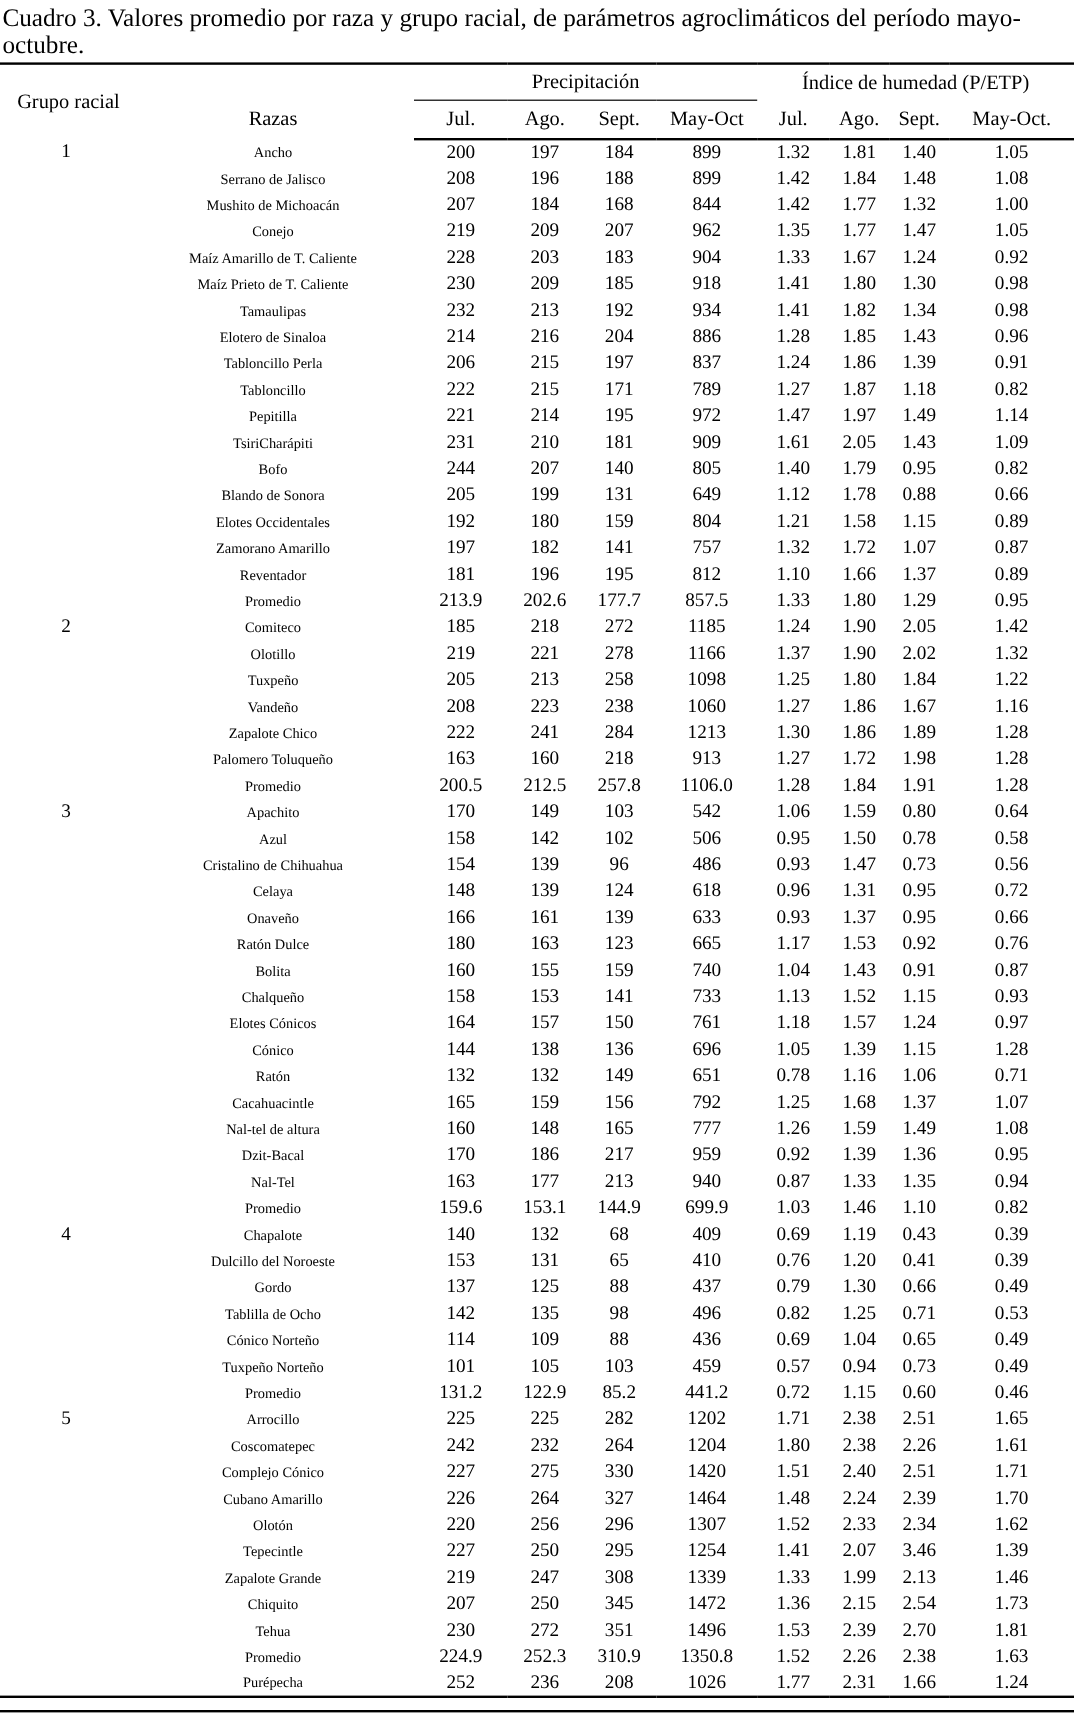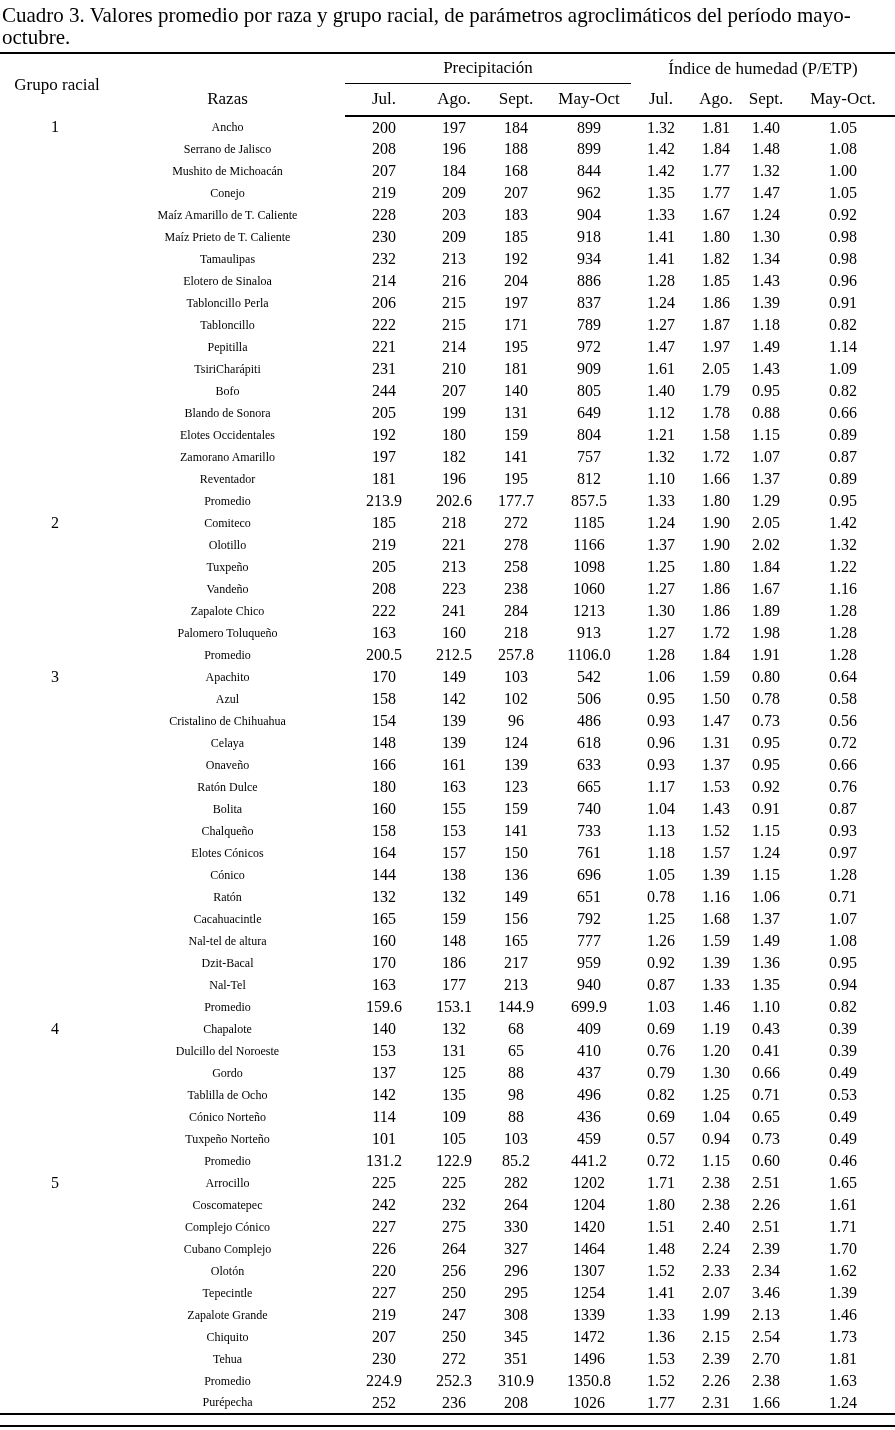"Cubano Complejo" td.rcell { text: Complejo -> Amarillo }
